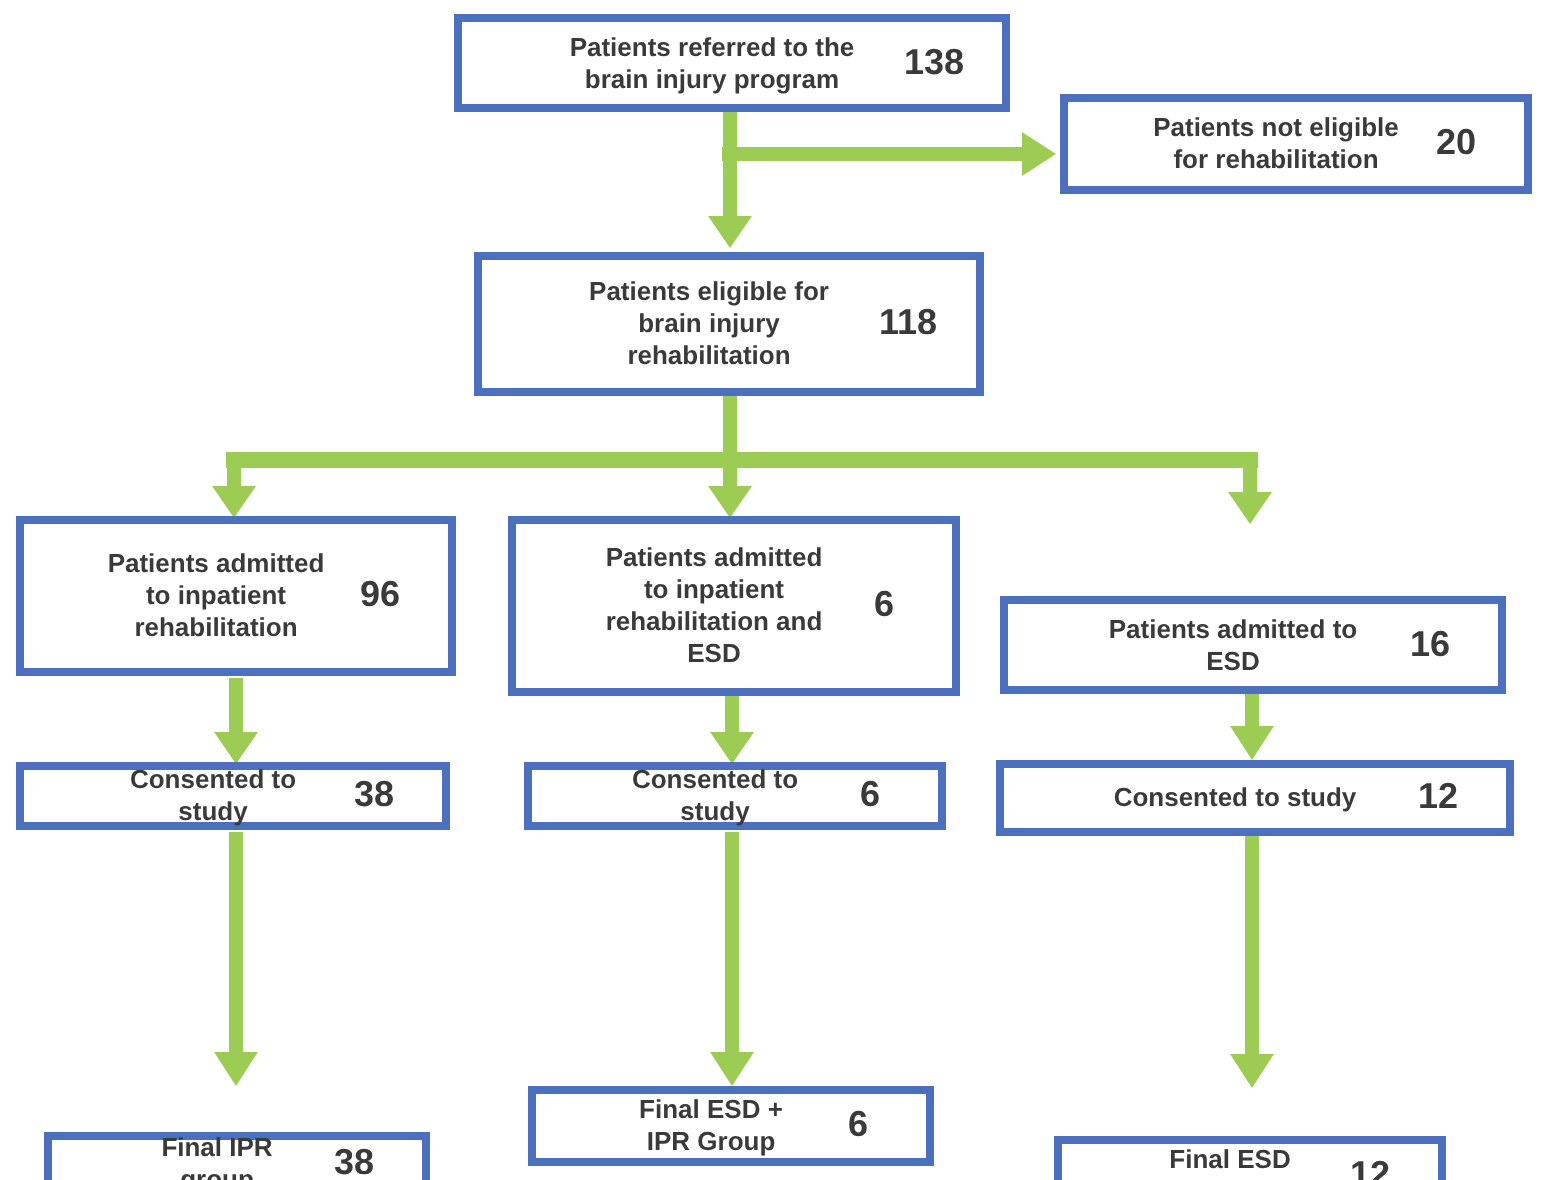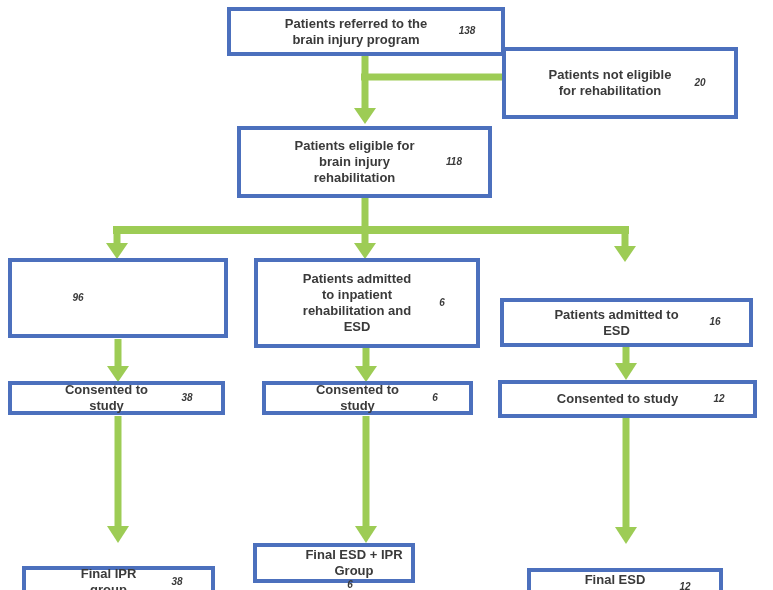"138" .box .count { font-size: 10px -> 18px; font-style: italic -> none }
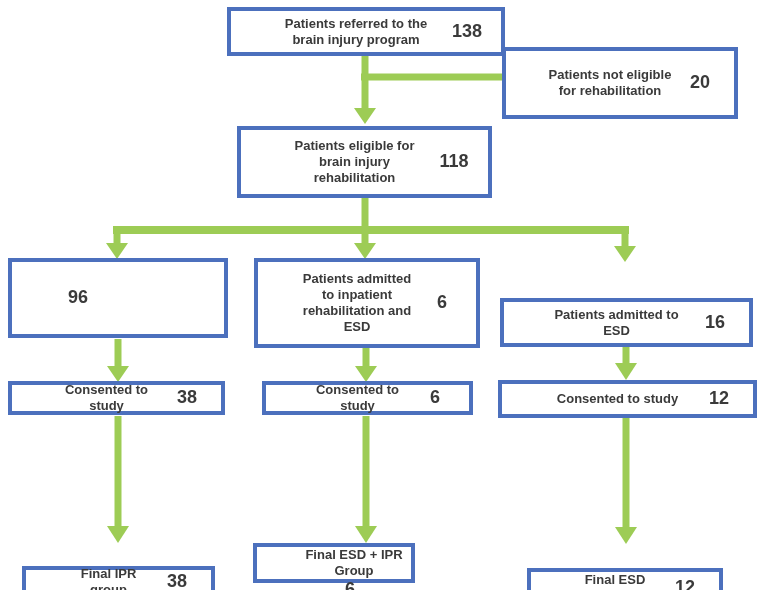"Patients not eligible for rehabilitation" .b-not-eligible { height: 72px -> 50px; left: 502px -> 530px }
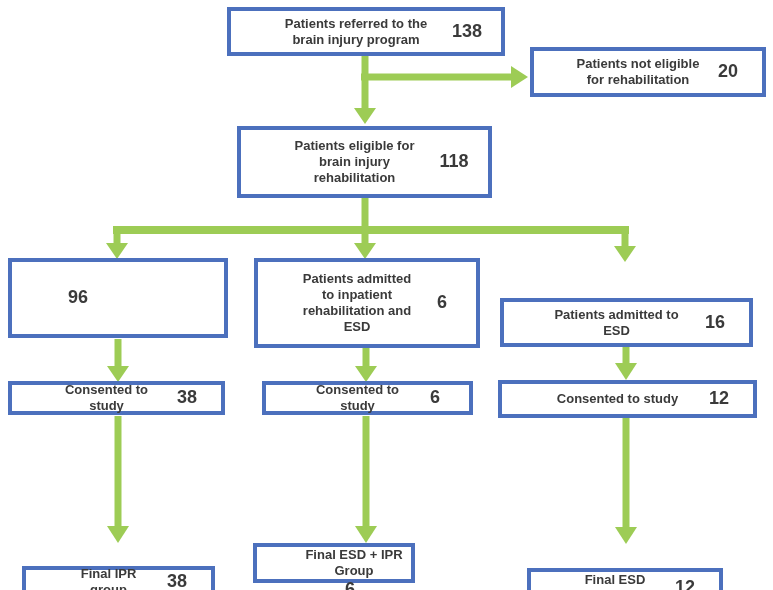"Patients admitted to inpatient rehabilitation" div.label { html: none -> <div><span>Patients admitted to inpatient rehabilitation</span></div> }
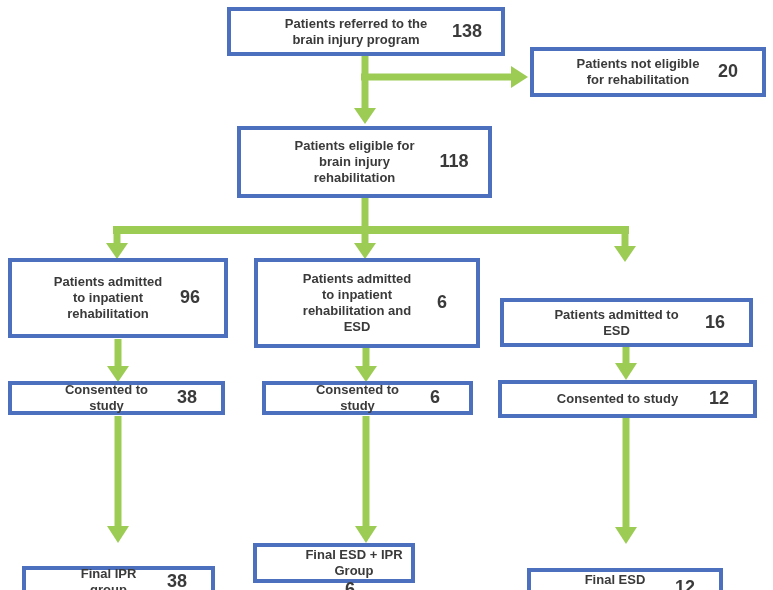"Final ESD + IPR Group" .b-final-esd-ipr { flex-direction: column -> none; left: 253px -> 264px; width: 162px -> 203px }
